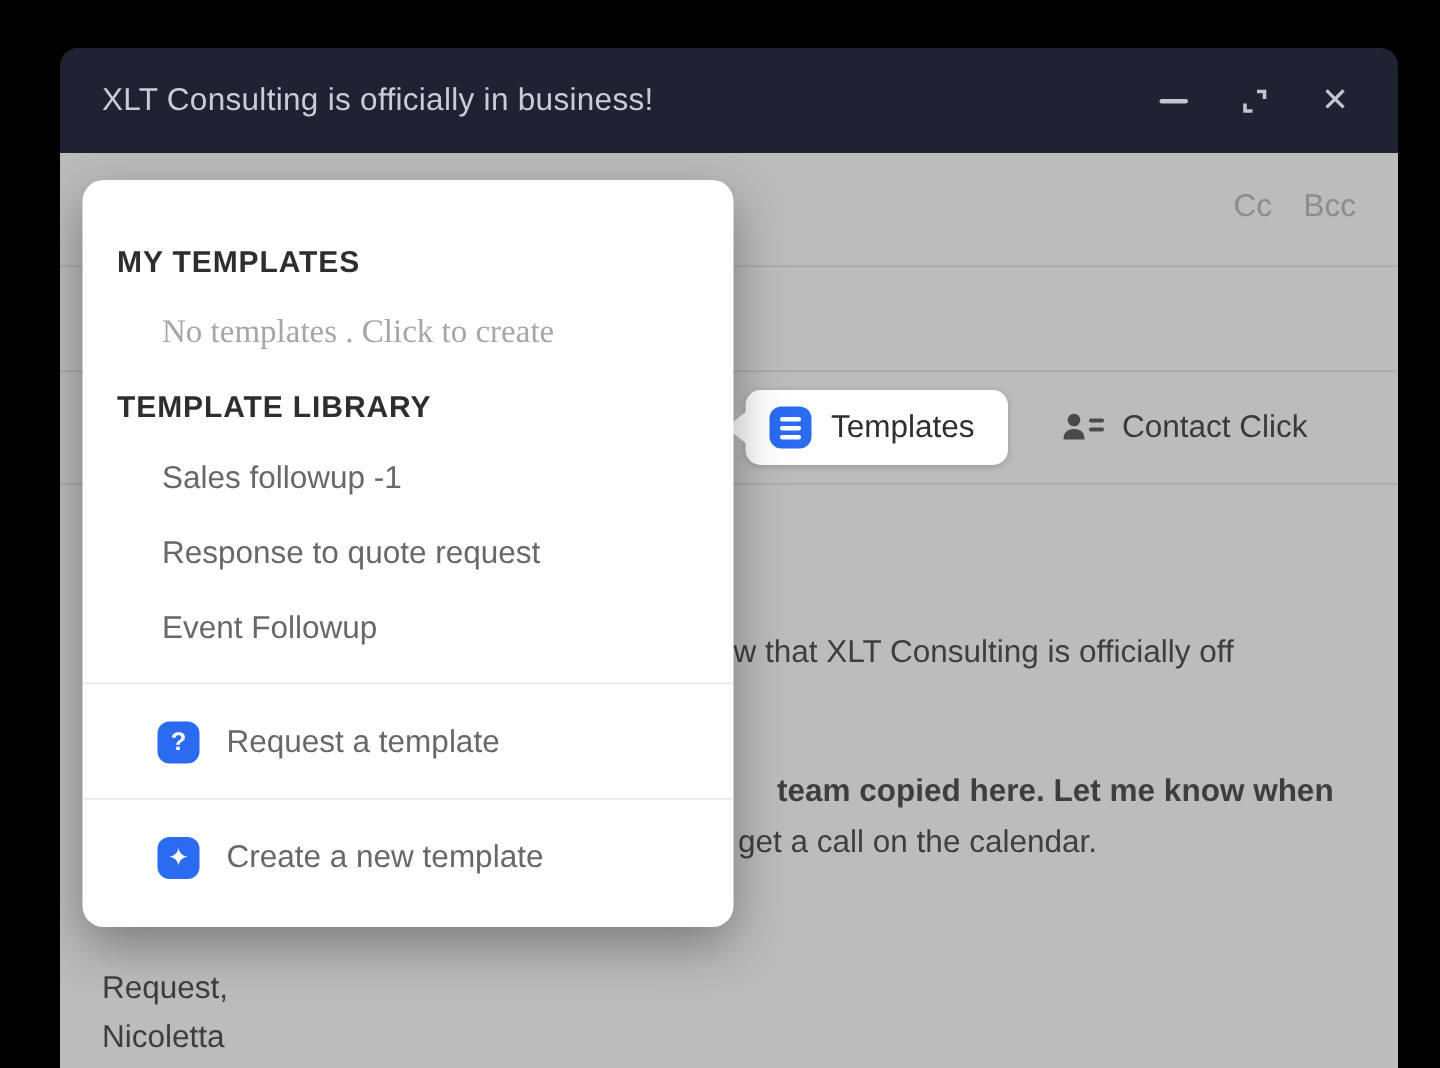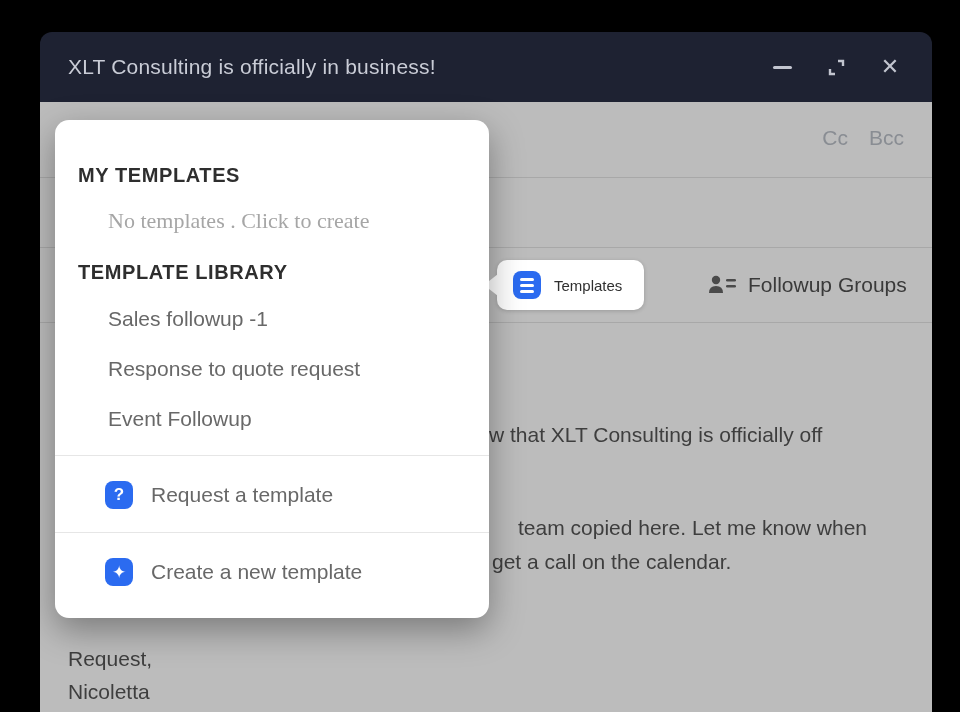"Templates" .pill-label { font-size: 15px -> 21px }
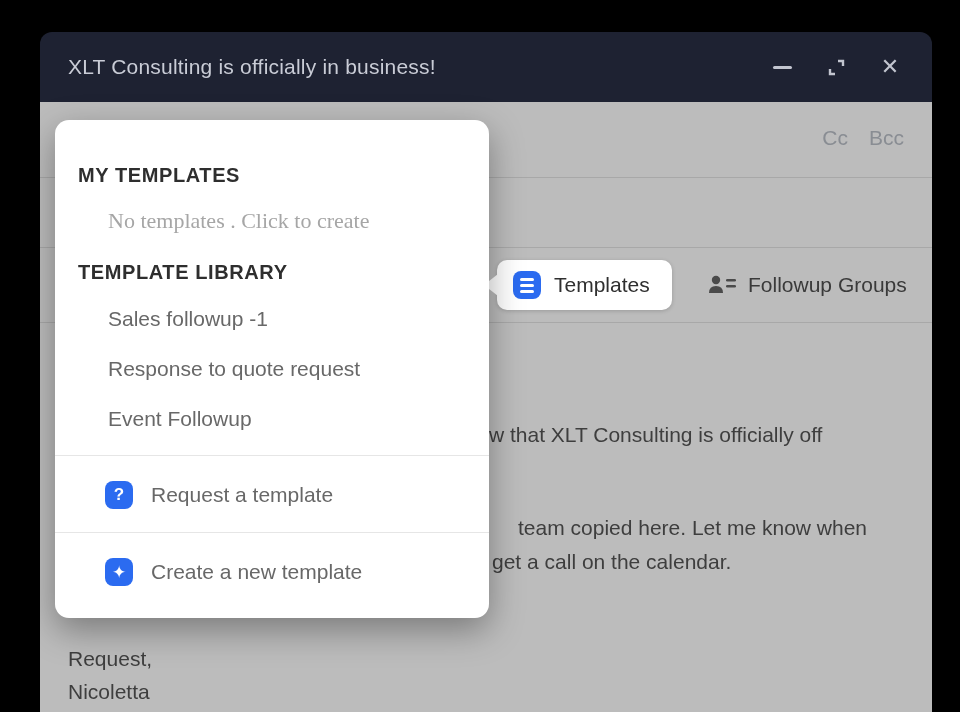"Followup Groups" span.cg-label { text: Followup Groups -> Contact Click }
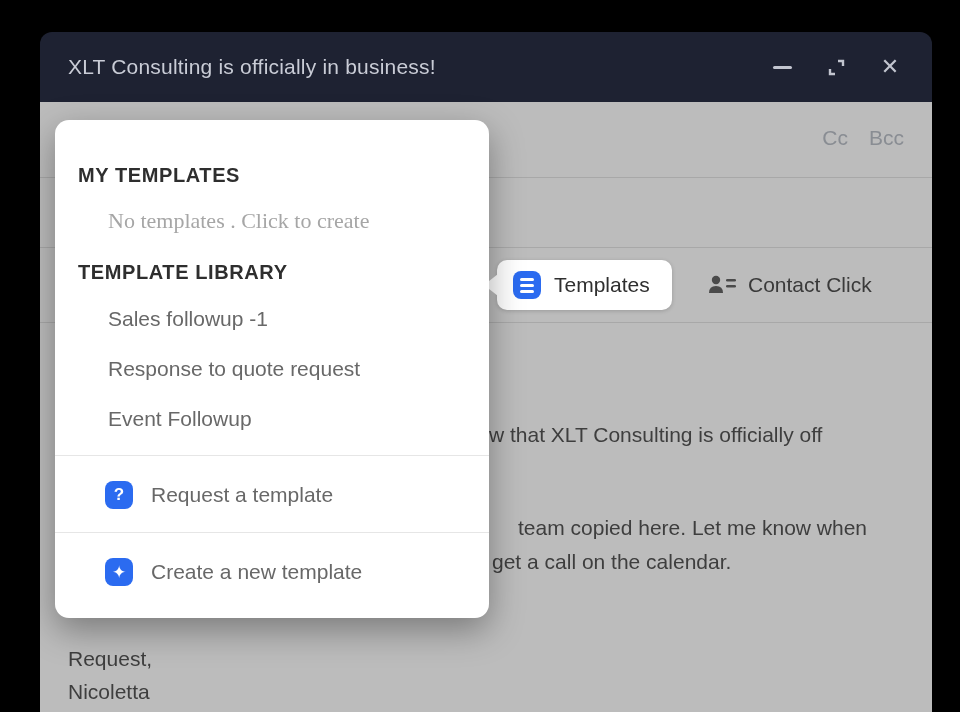"team copied here. Let me" .frag2 { font-weight: none -> bold }
